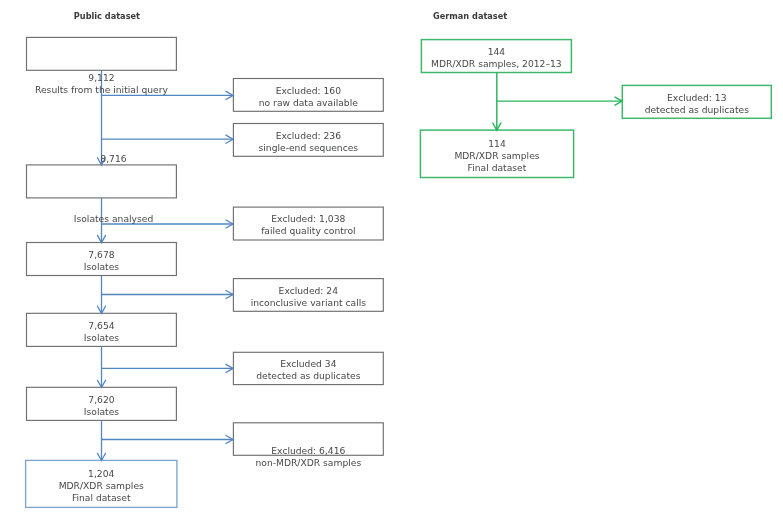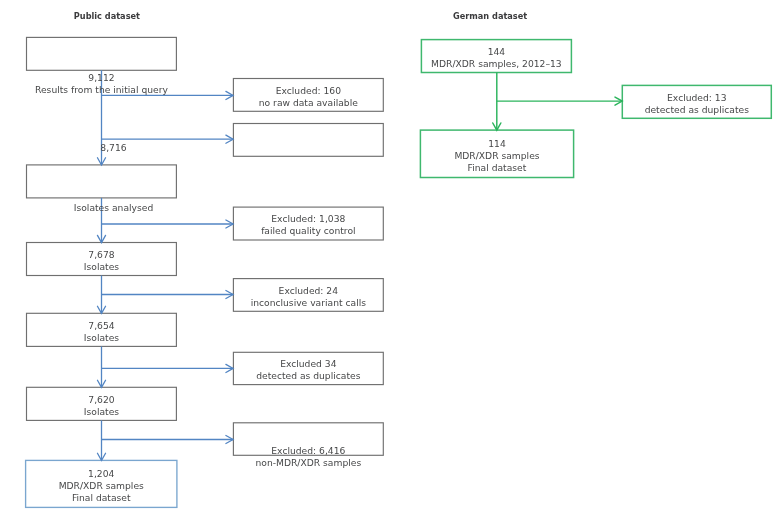"German dataset" div.col-title { left: 453px -> 433px }
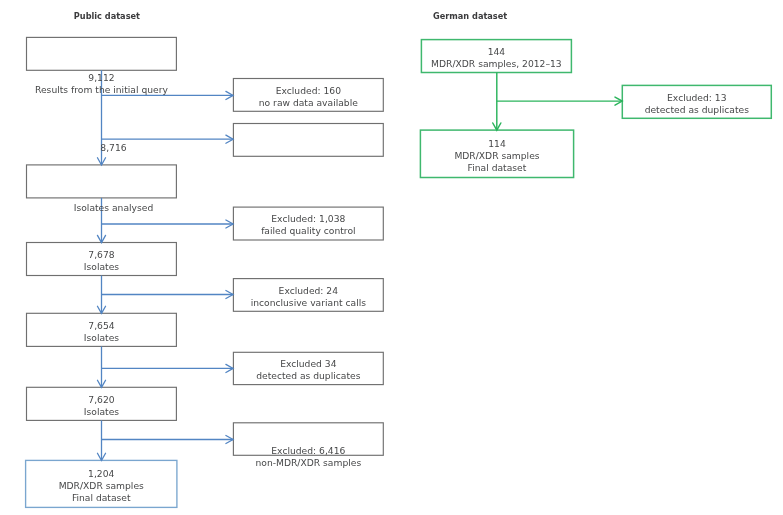"Excluded: 236" div.node { html: none -> <div> <span>Excluded: 236</span> <span>single-end sequences</span> </div> }
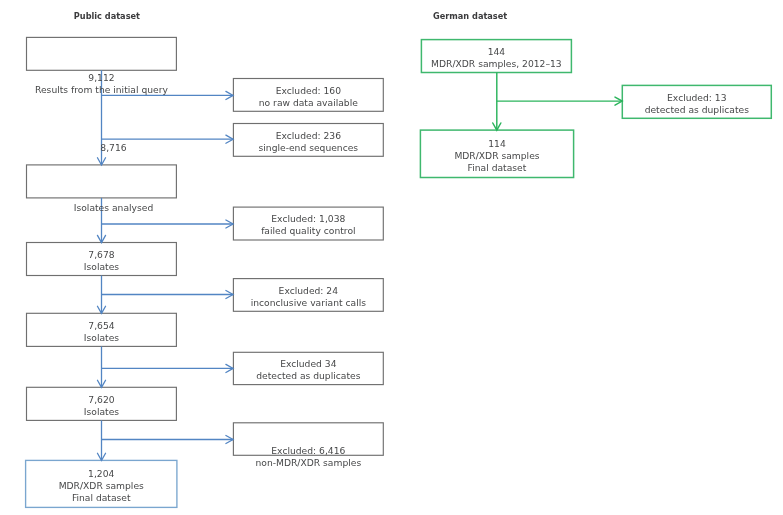"8,716" div.node { top: 160px -> 171px }
